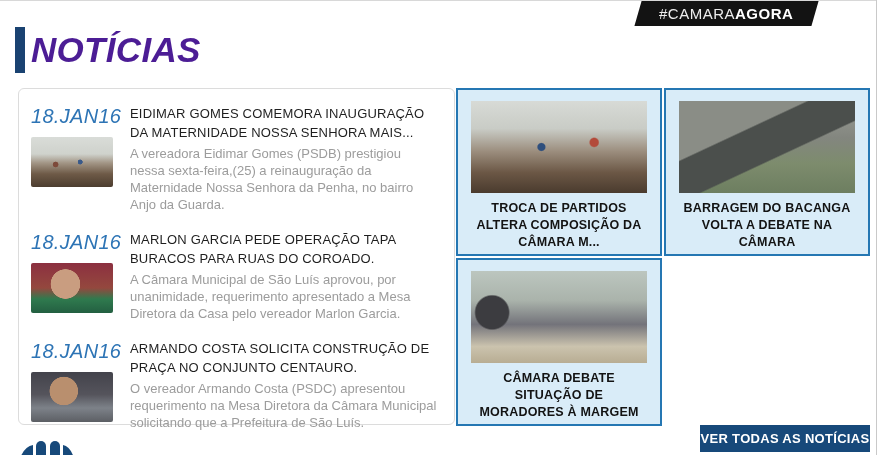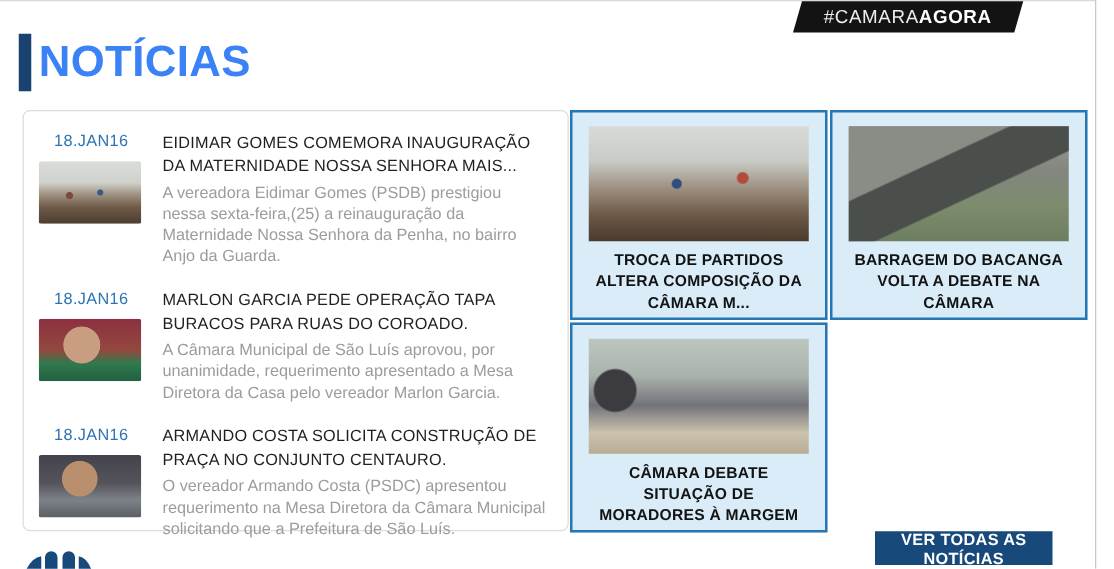"NOTÍCIAS" .title-bold { color: #3b82f6 -> #4c1d95; font-style: none -> italic }
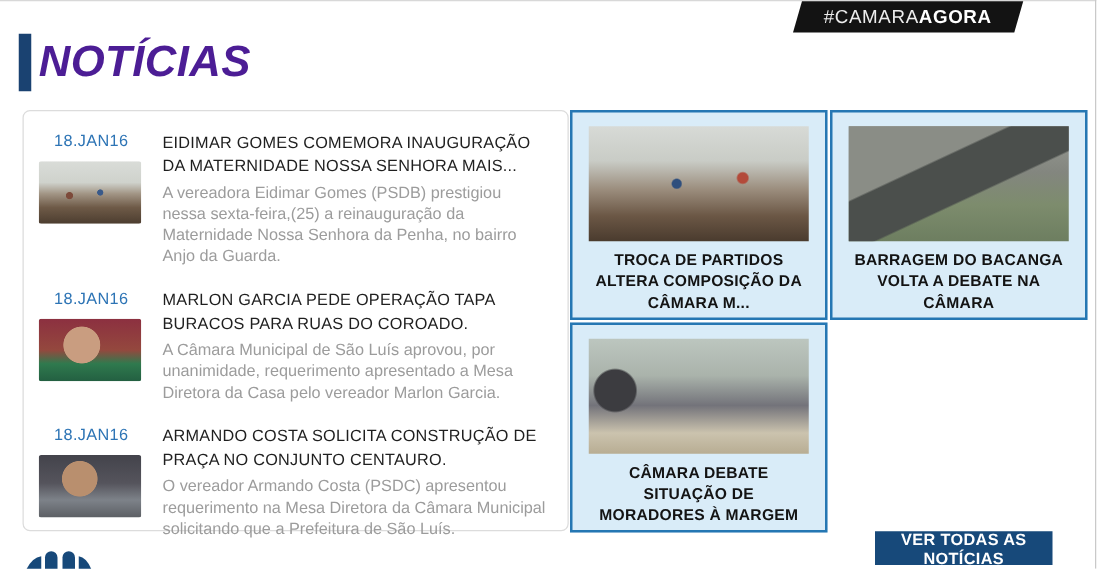"18.JAN16" .item-date { font-size: 13px -> 20px; font-style: none -> italic }
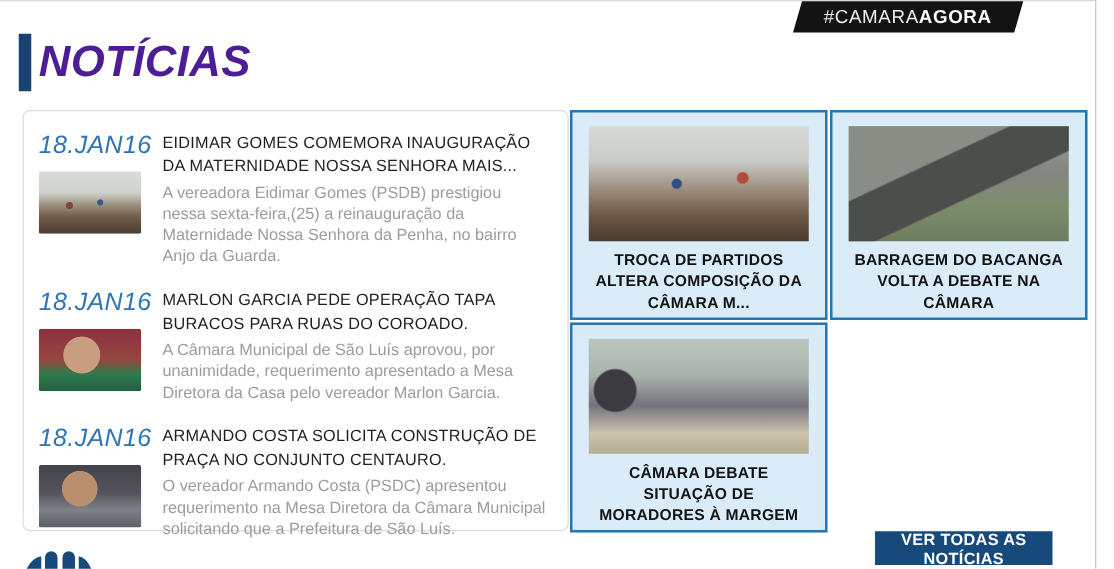"VER TODAS AS NOTÍCIAS" .view-all { width: 142px -> 170px }
